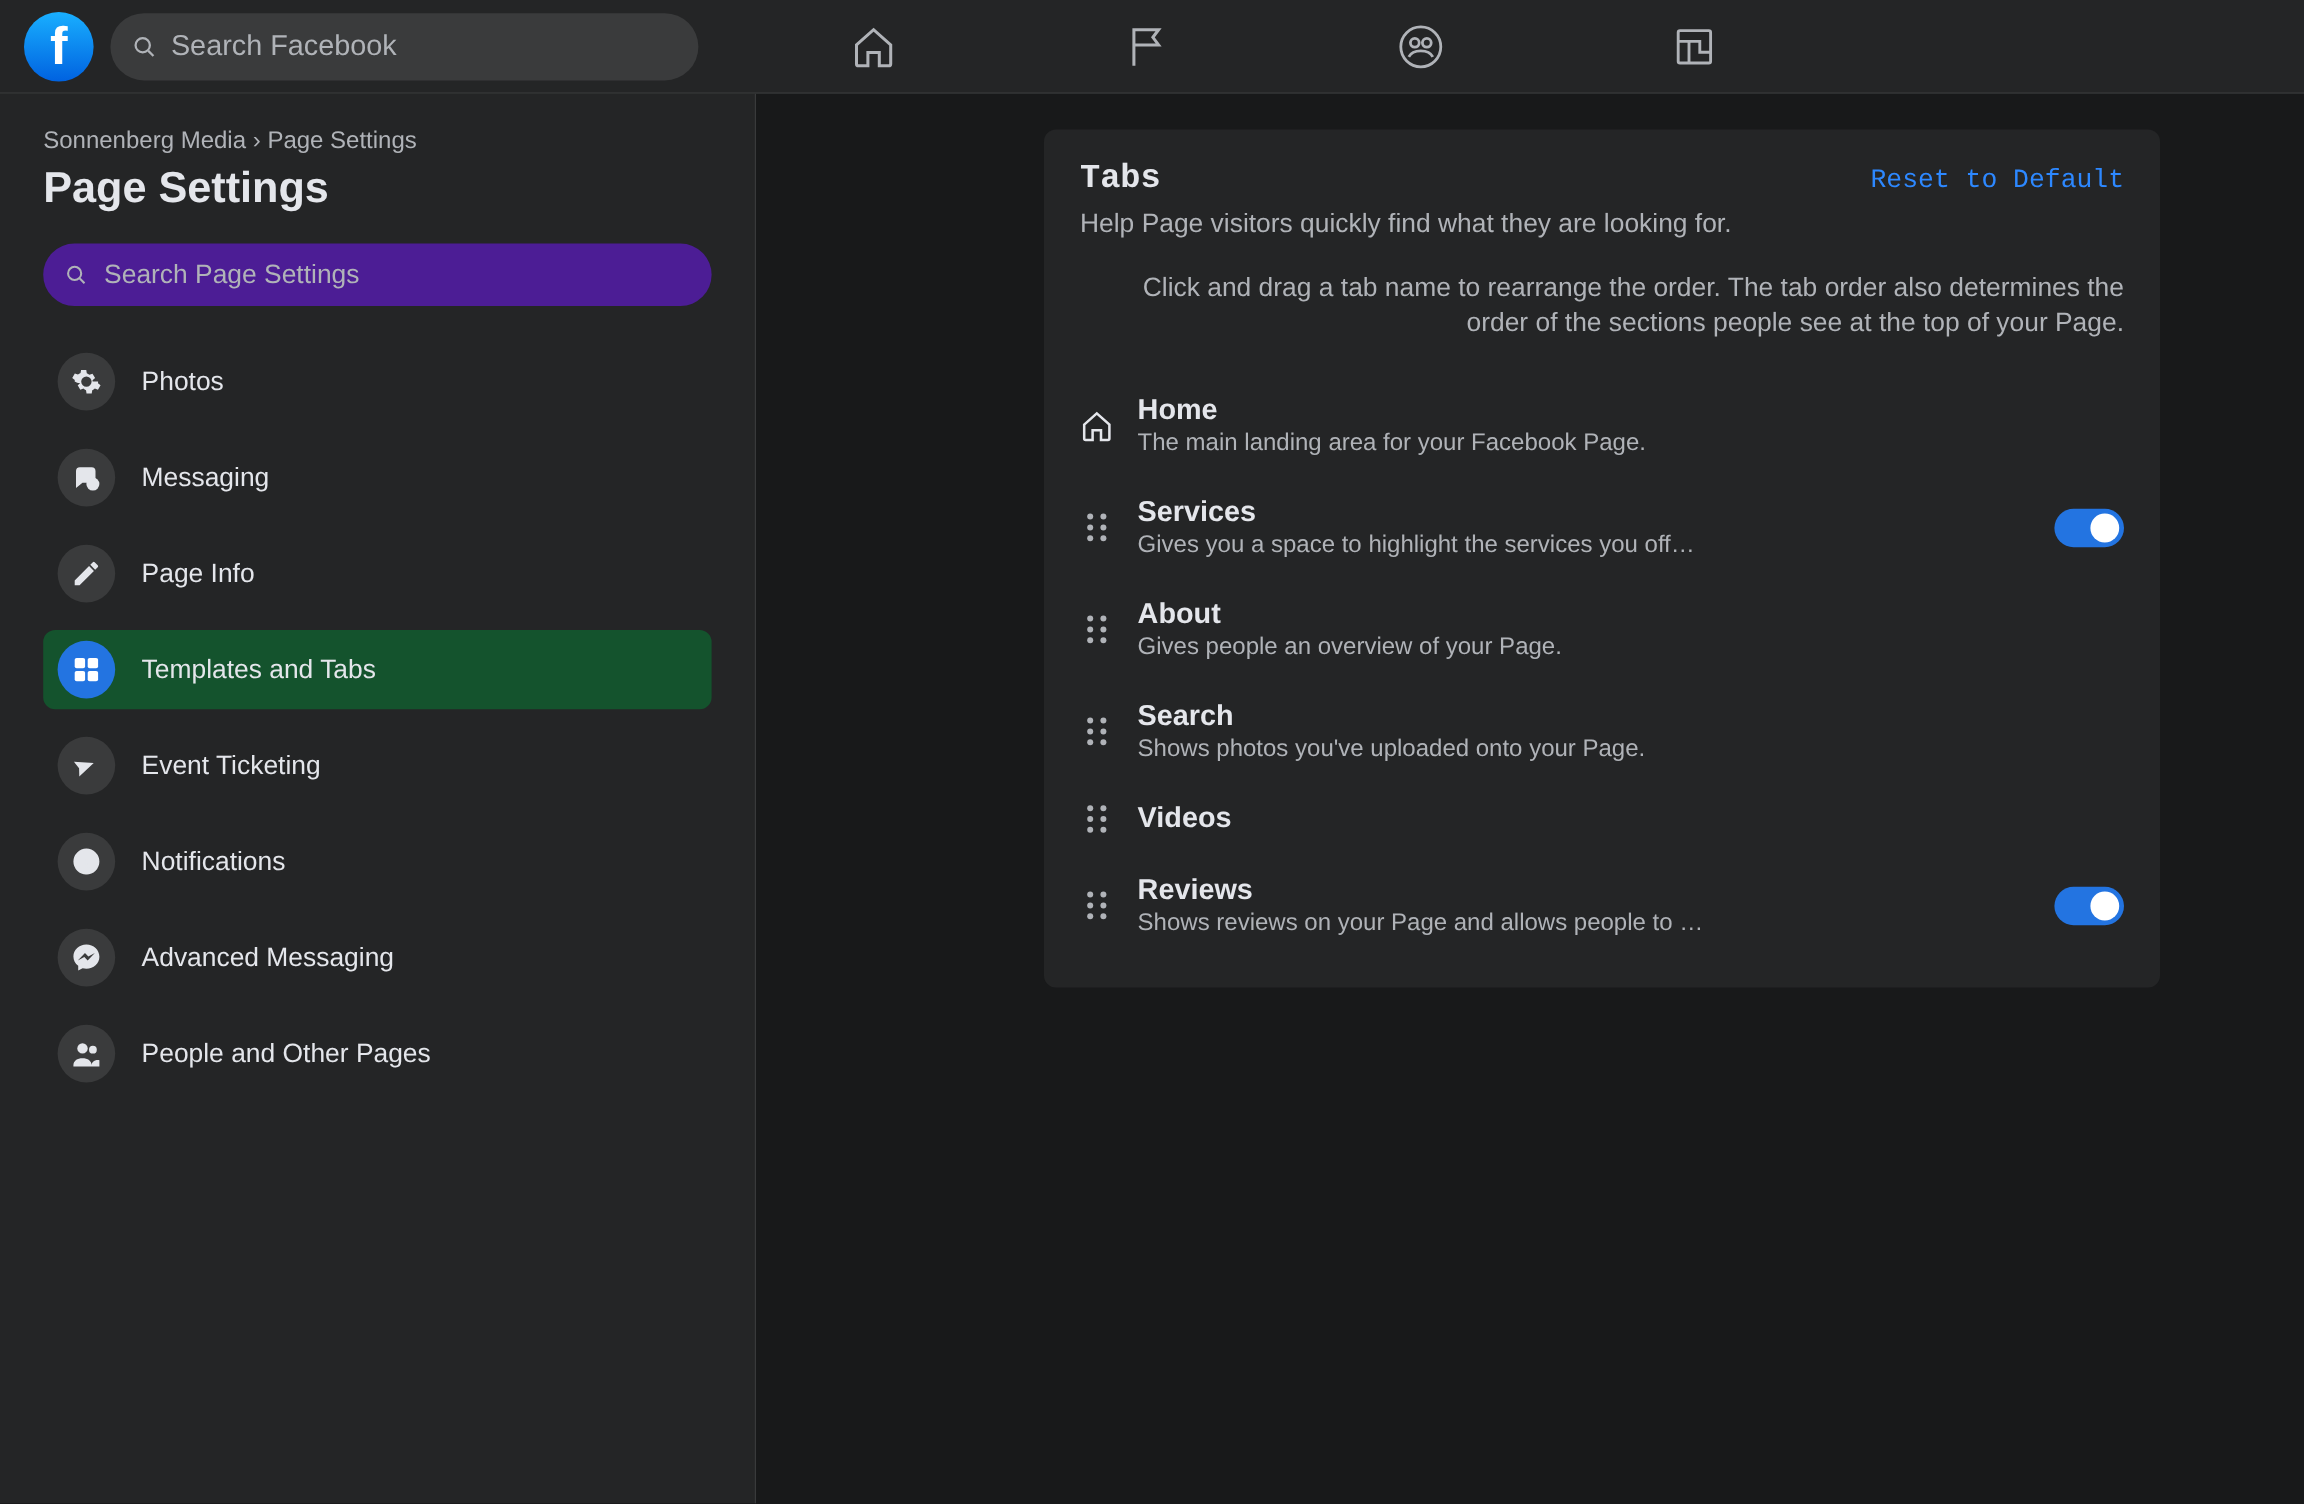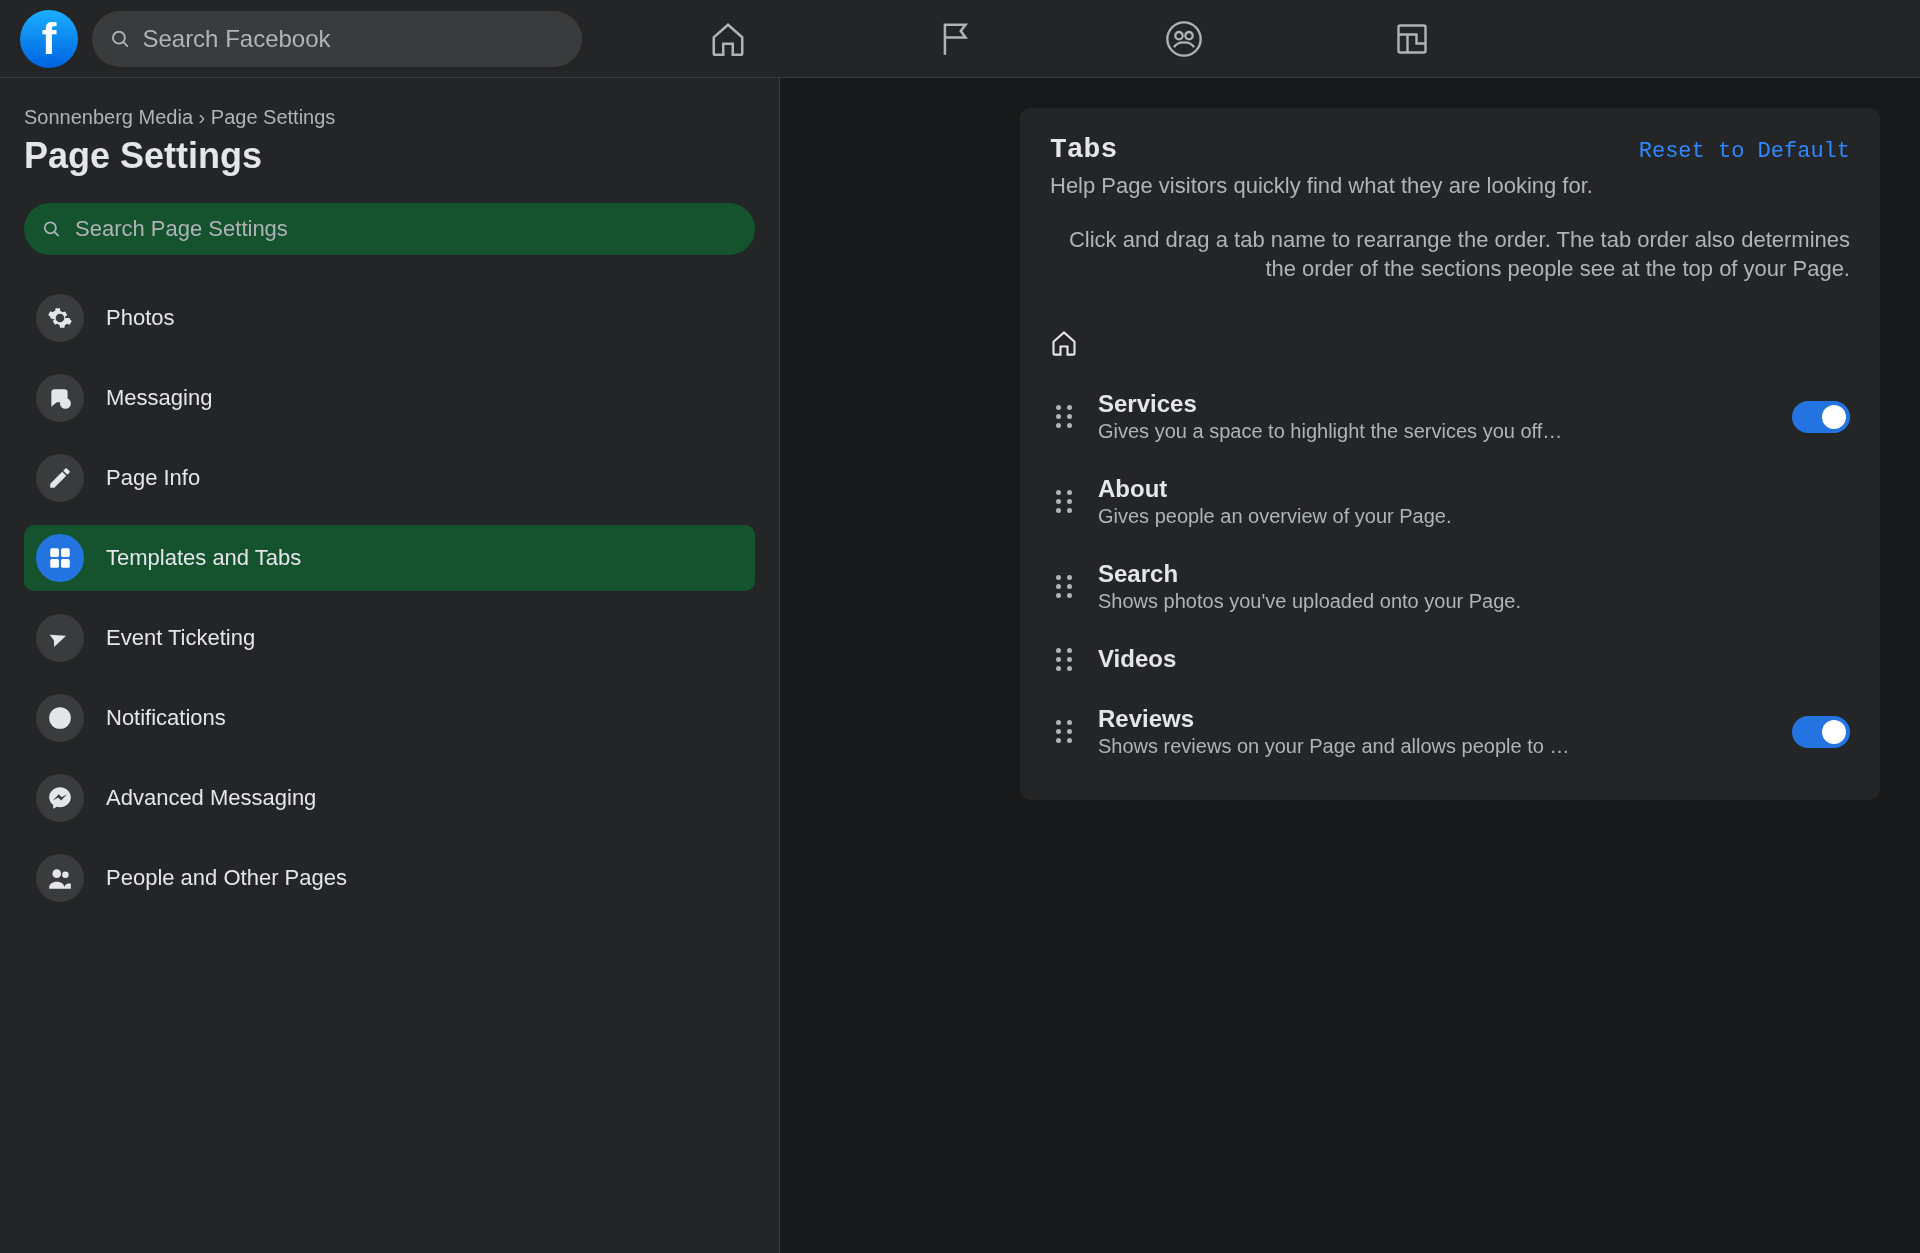"Sonnenberg Media › Page Settings" .sidebar { padding: 28px 24px -> 28px 36px; width: 780px -> 630px }
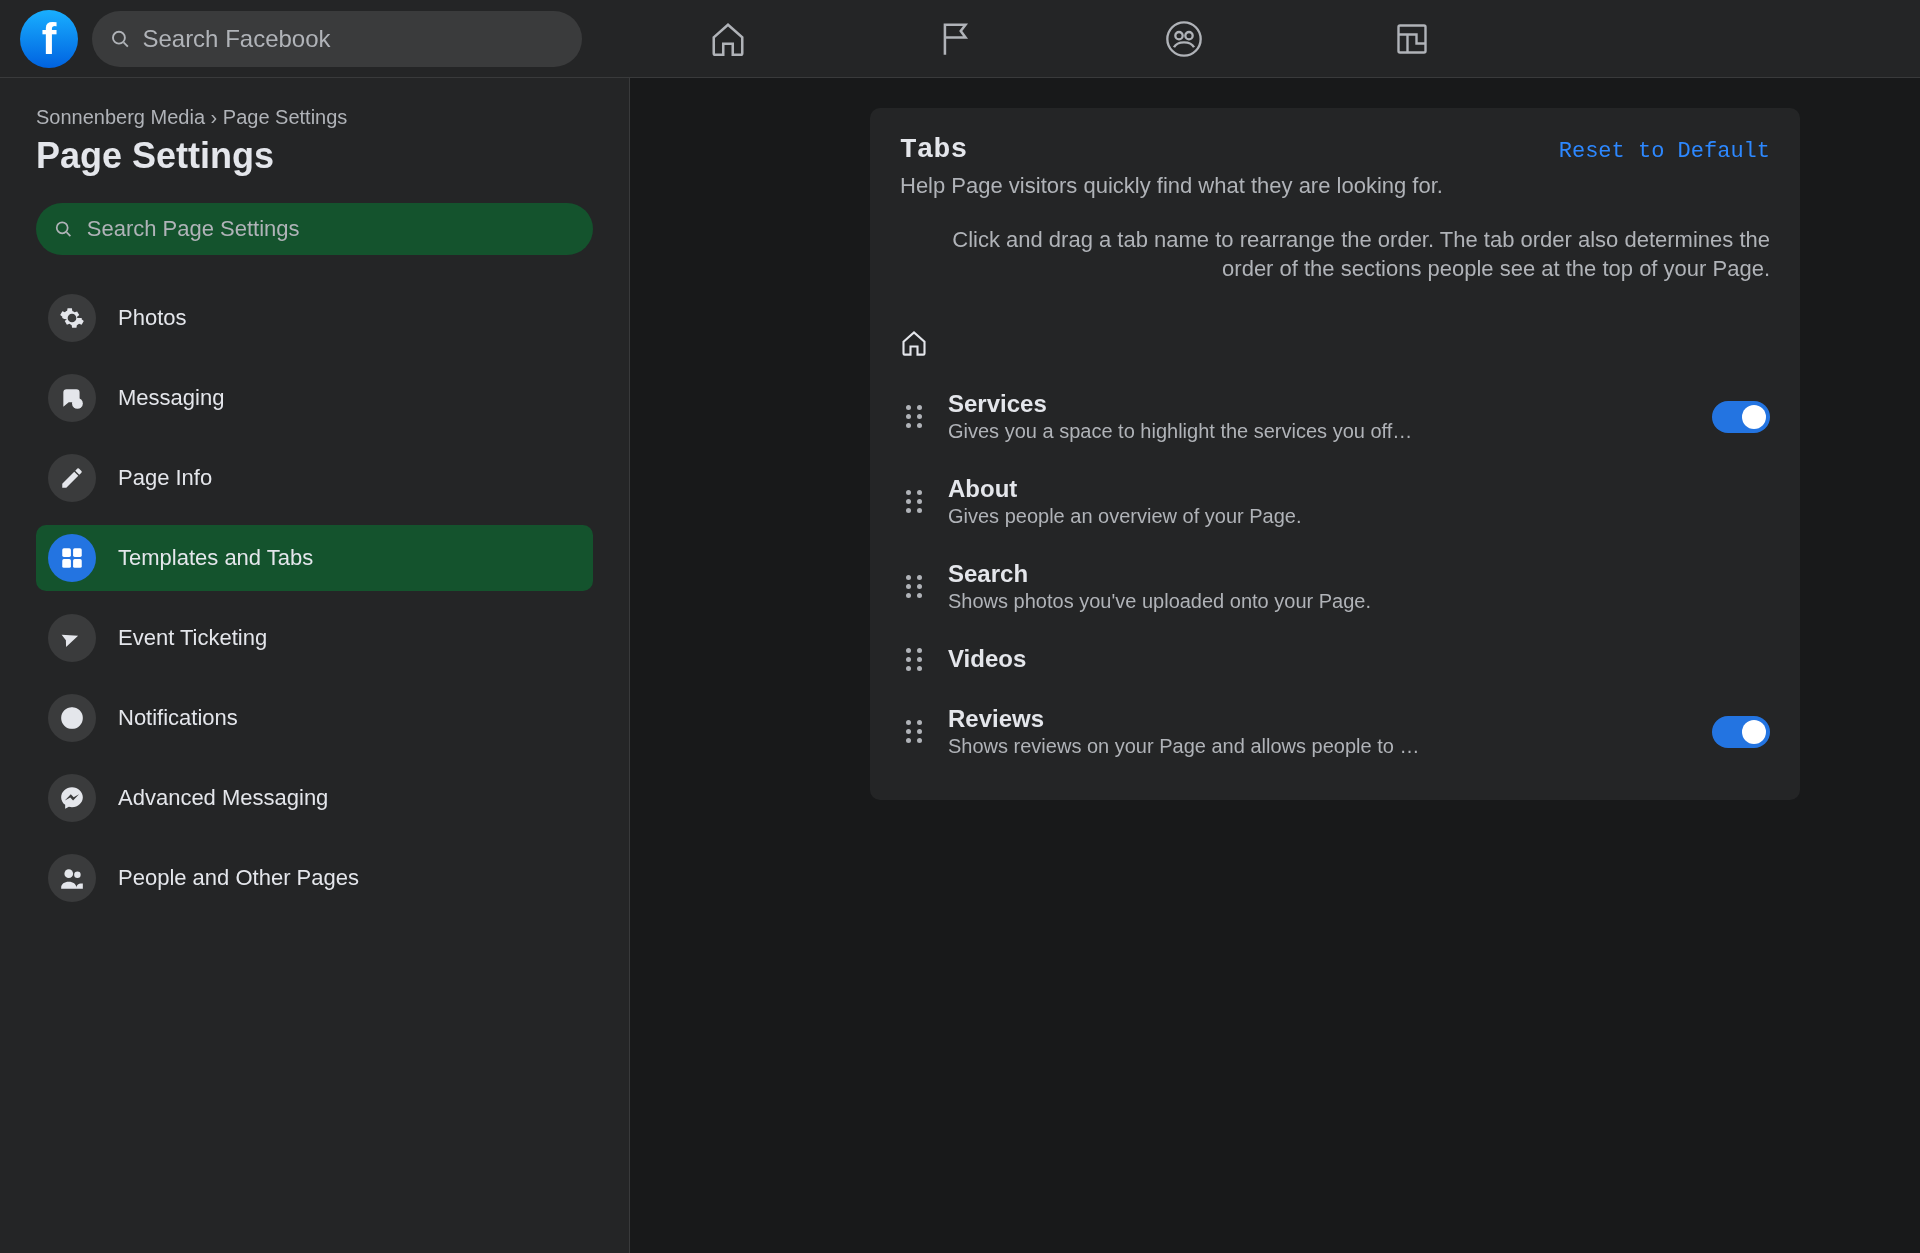"Search Page Settings" .search-settings { background: #14532d -> #4c1d95 }
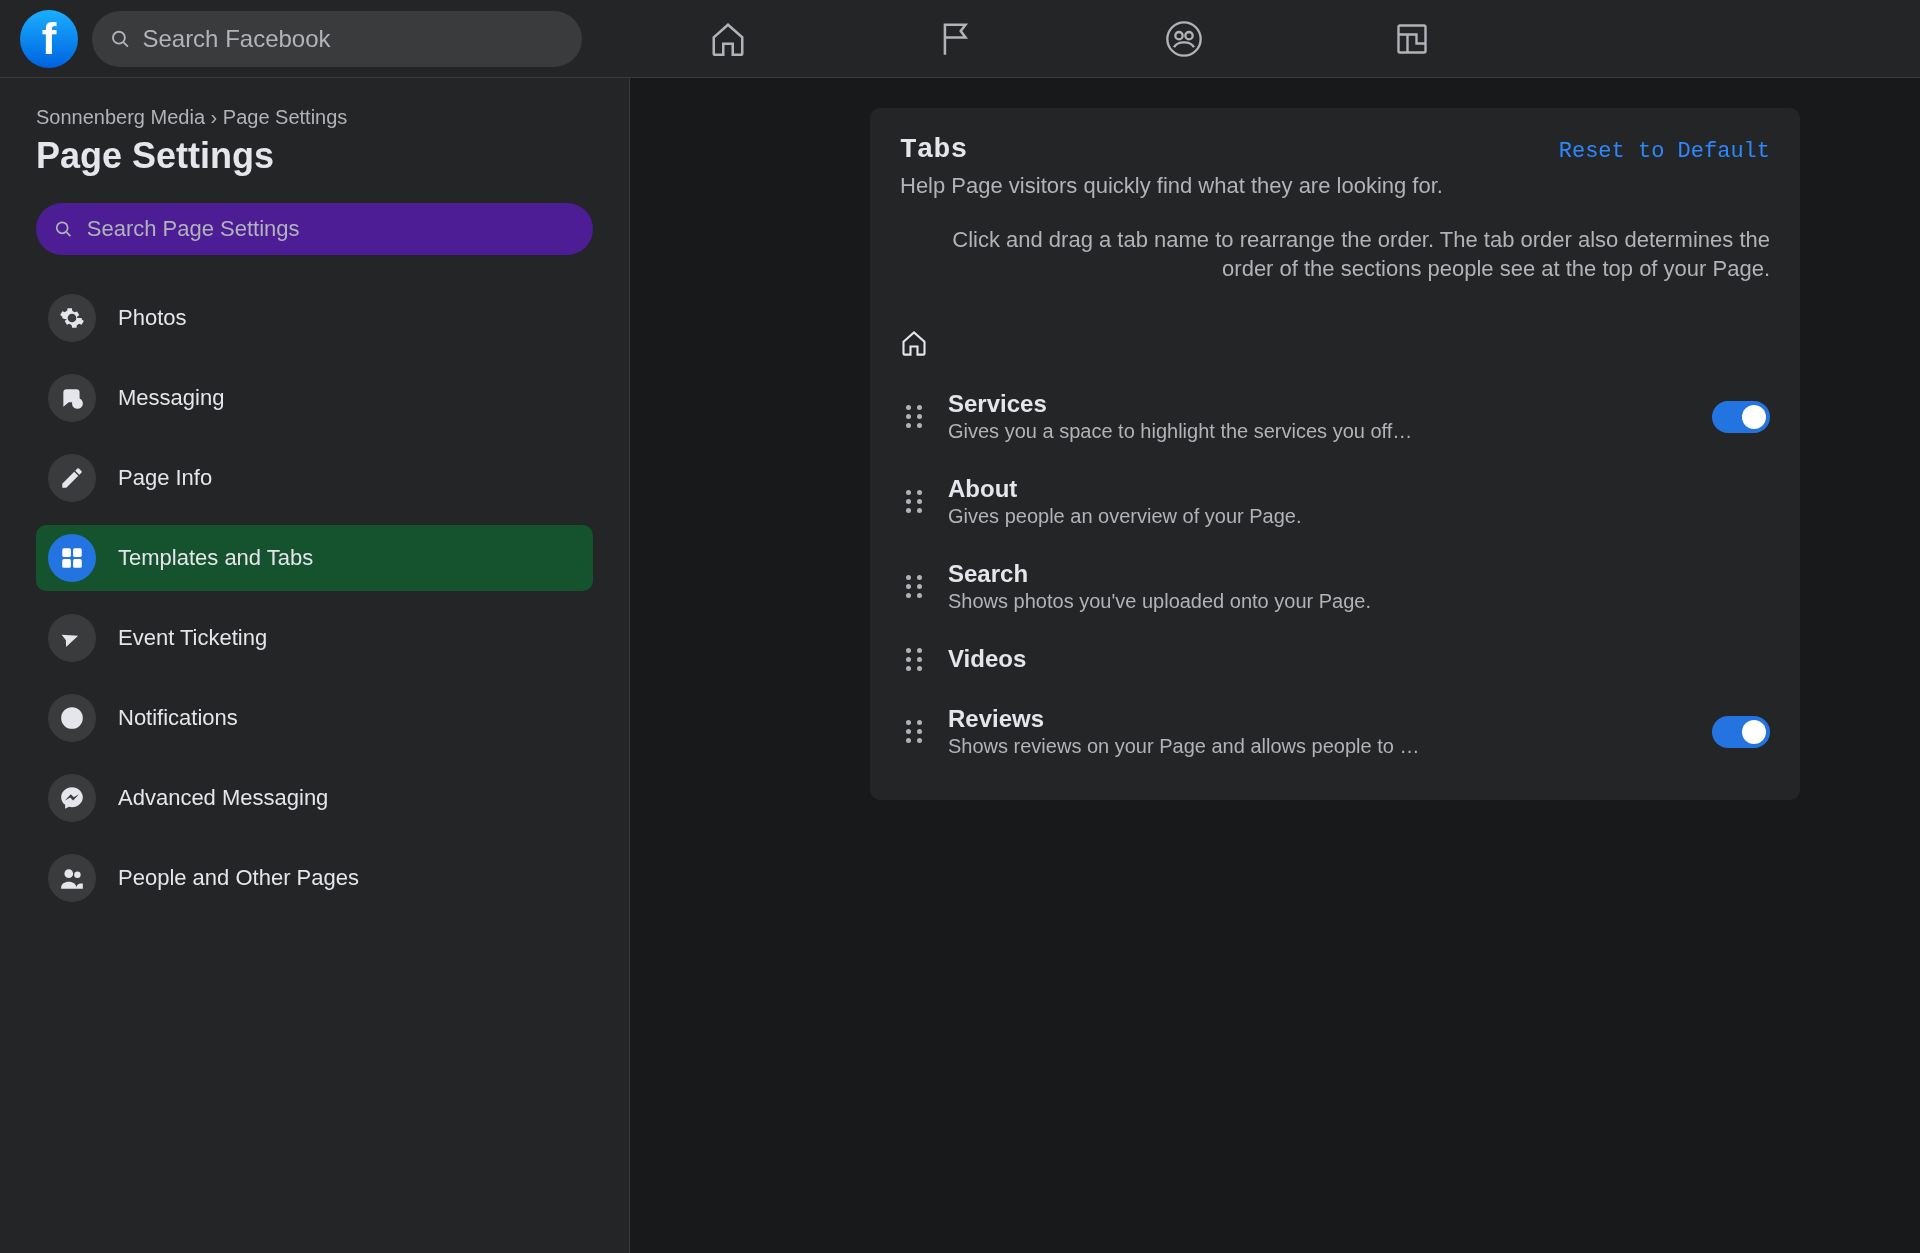"Home" div.tab-txt { html: none -> <div> <div>Home</div> <div>The main landing area for your Facebook Page.</div> </div> }
